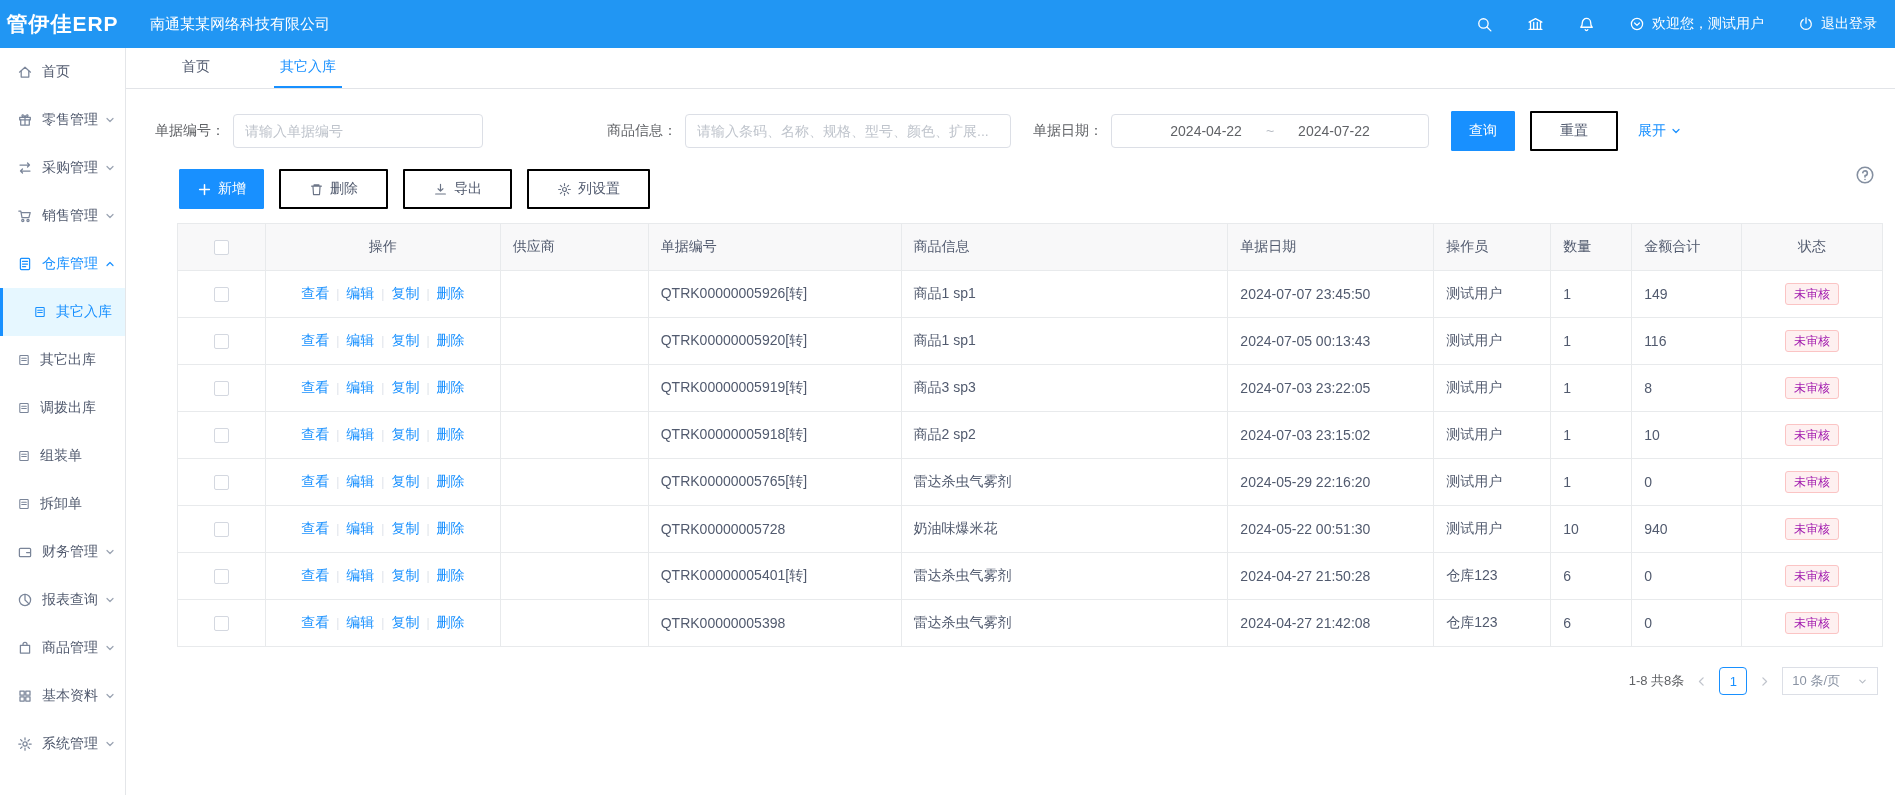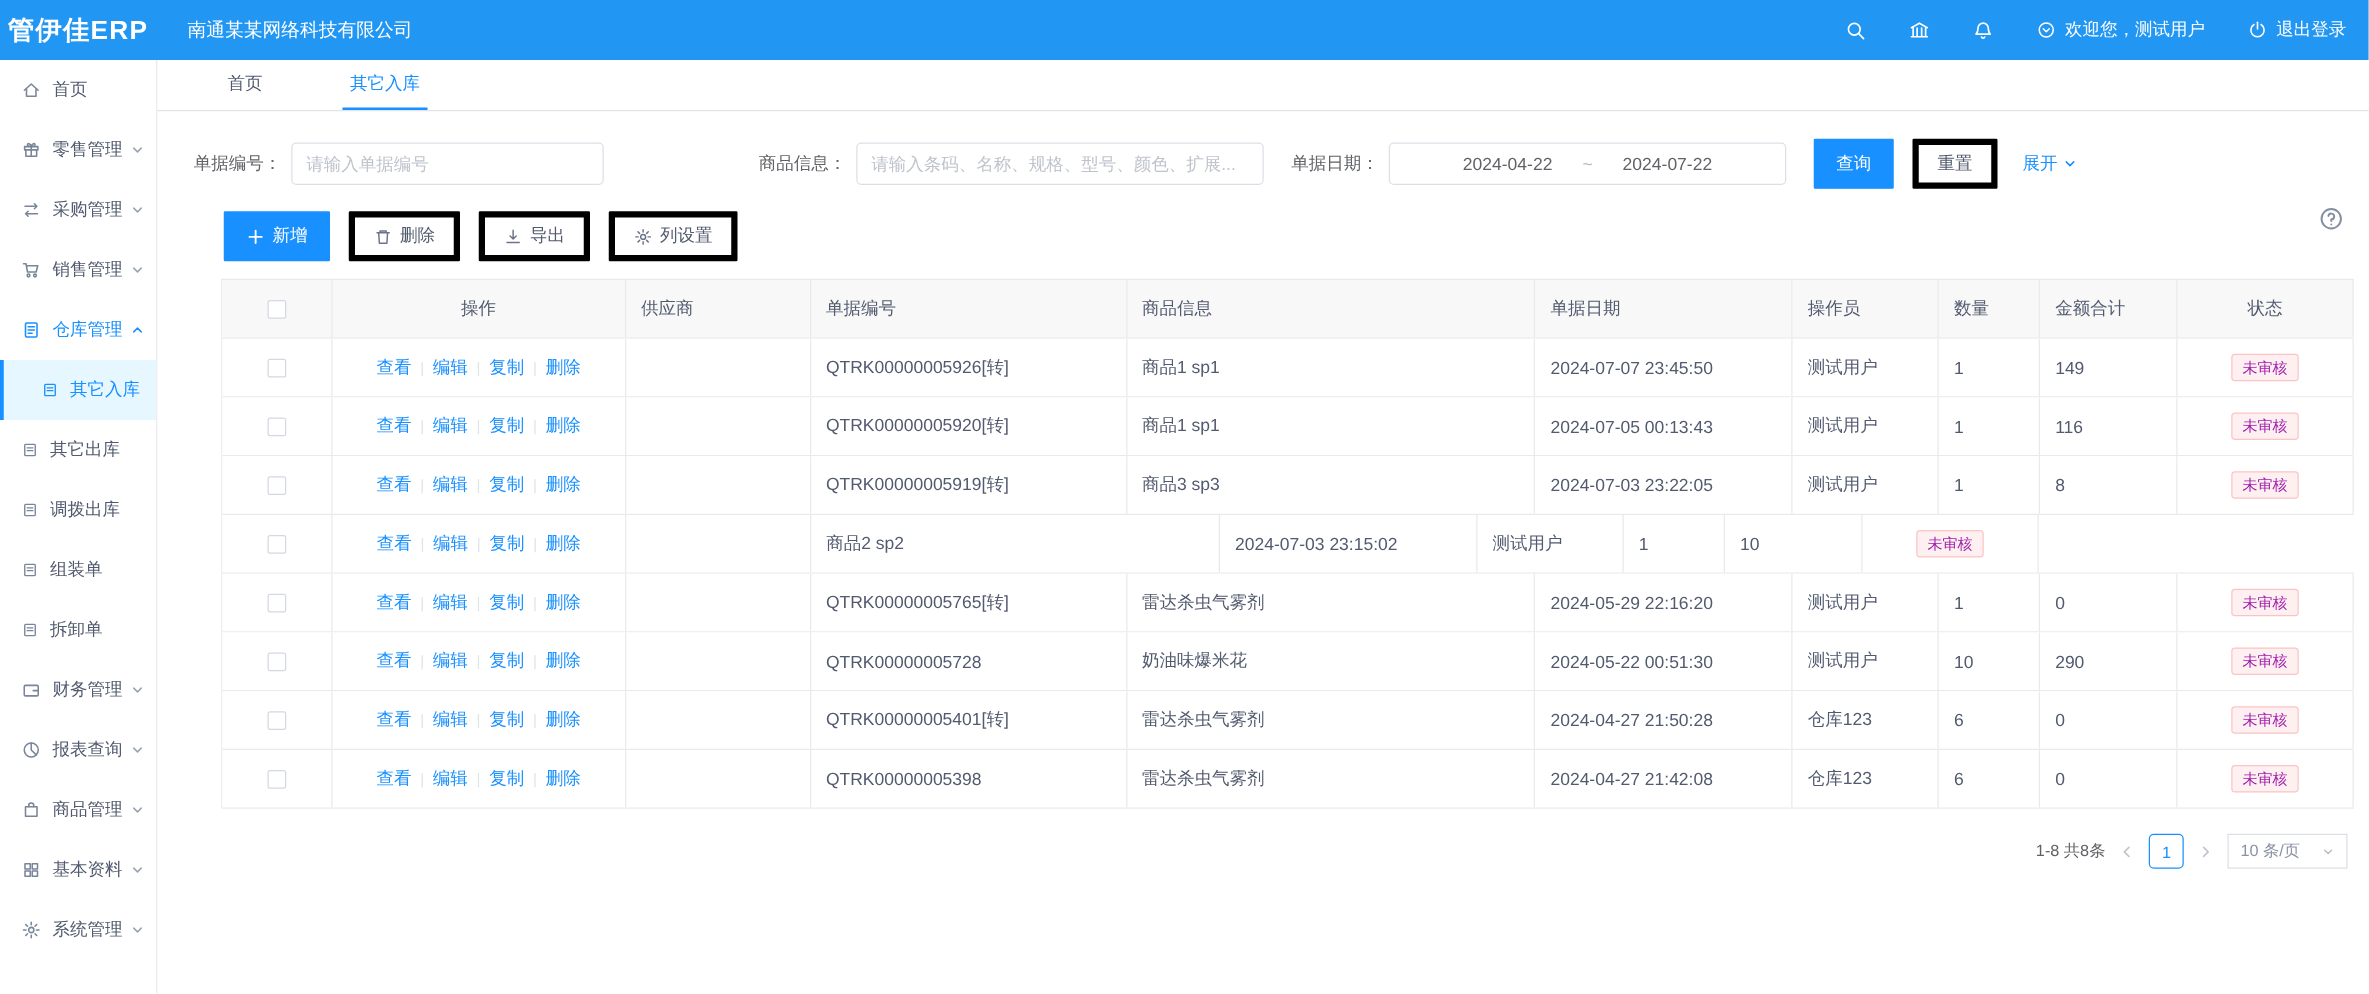"重置" .btn-plain { border: 5px solid #000000 -> 2px solid #000000; padding: 0 15px -> 0 28px }
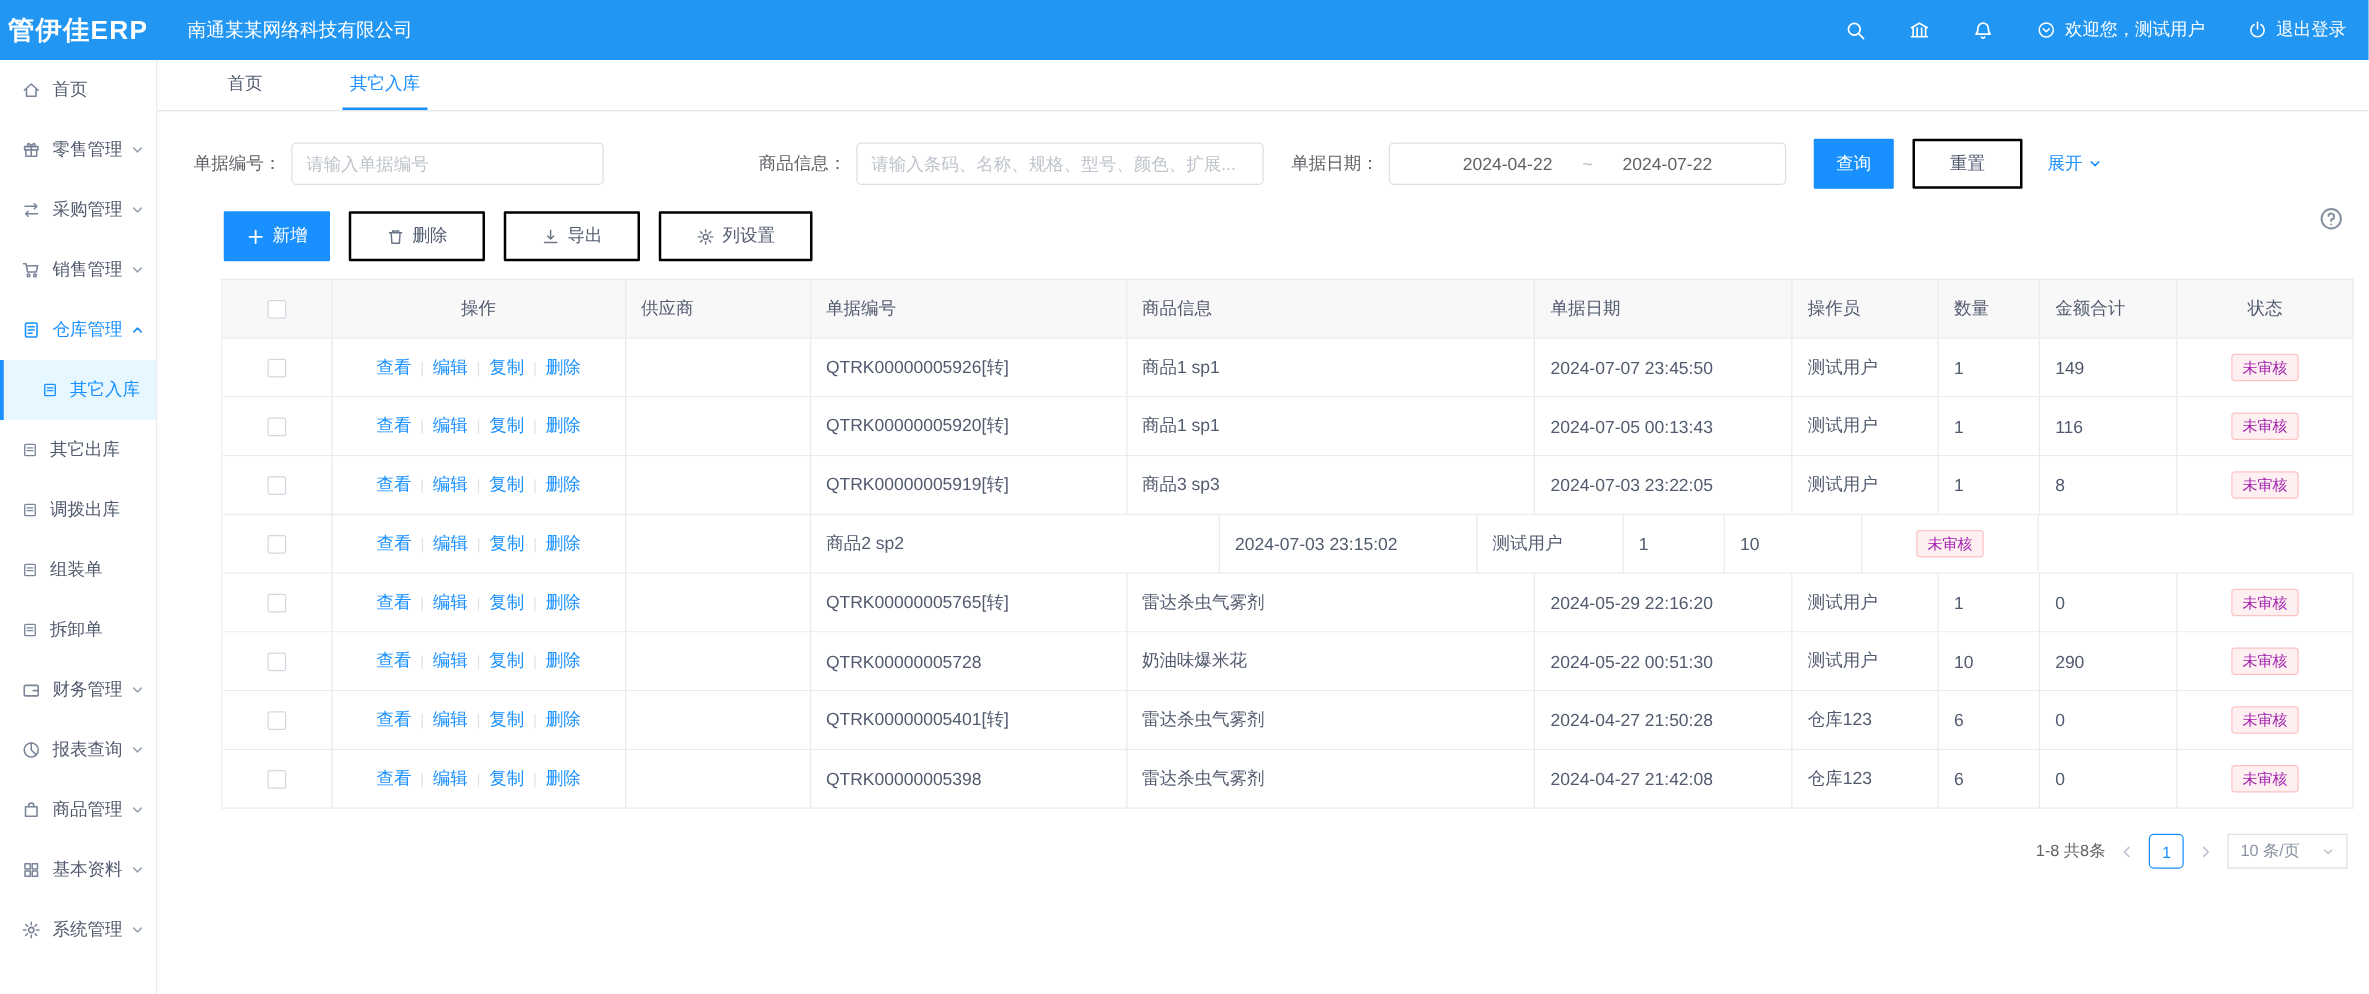"QTRK00000005918[转]" div.td { html: none -> <div> <span>QTRK00000005918[转]</span> </div> }
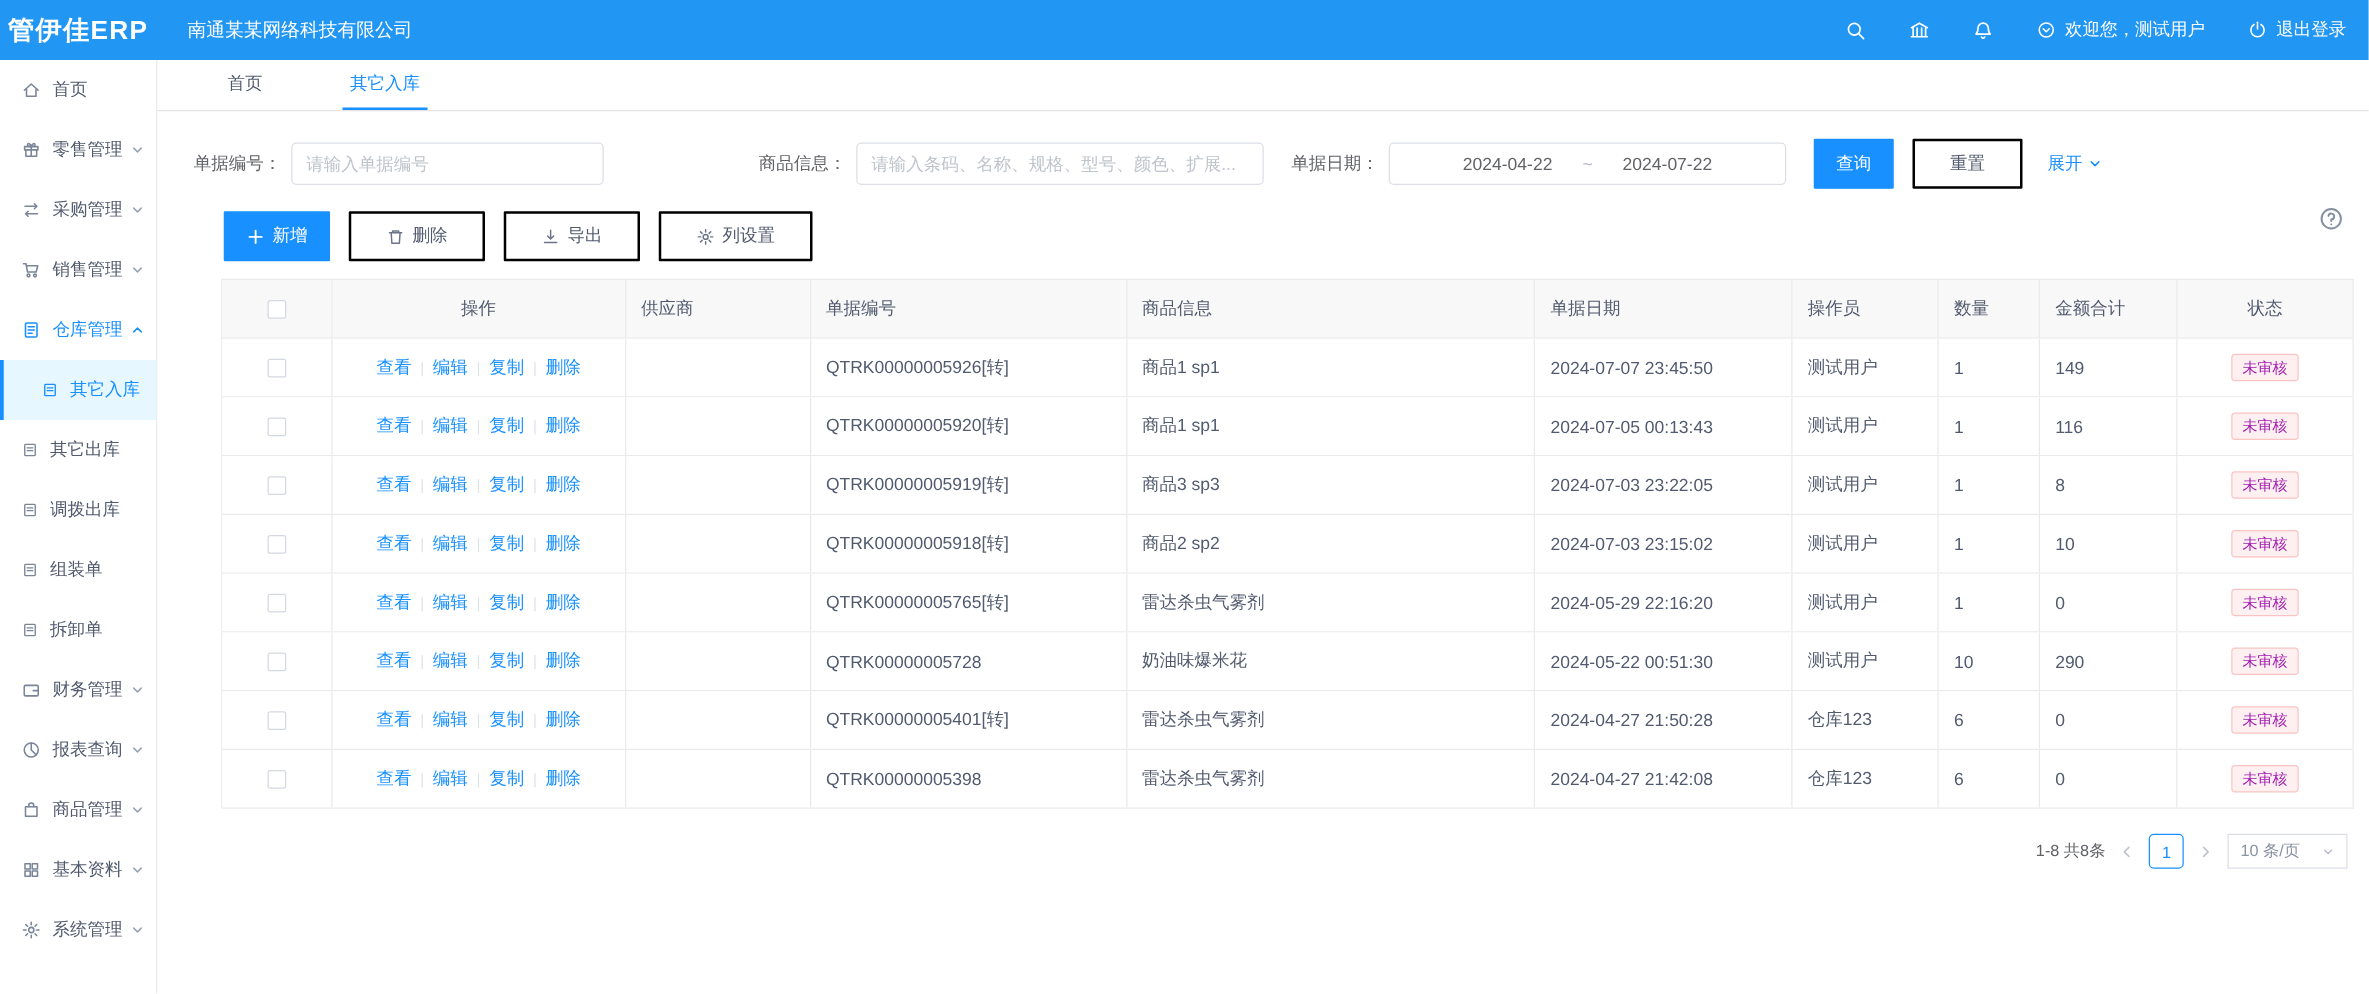"290" span { text: 290 -> 940 }
